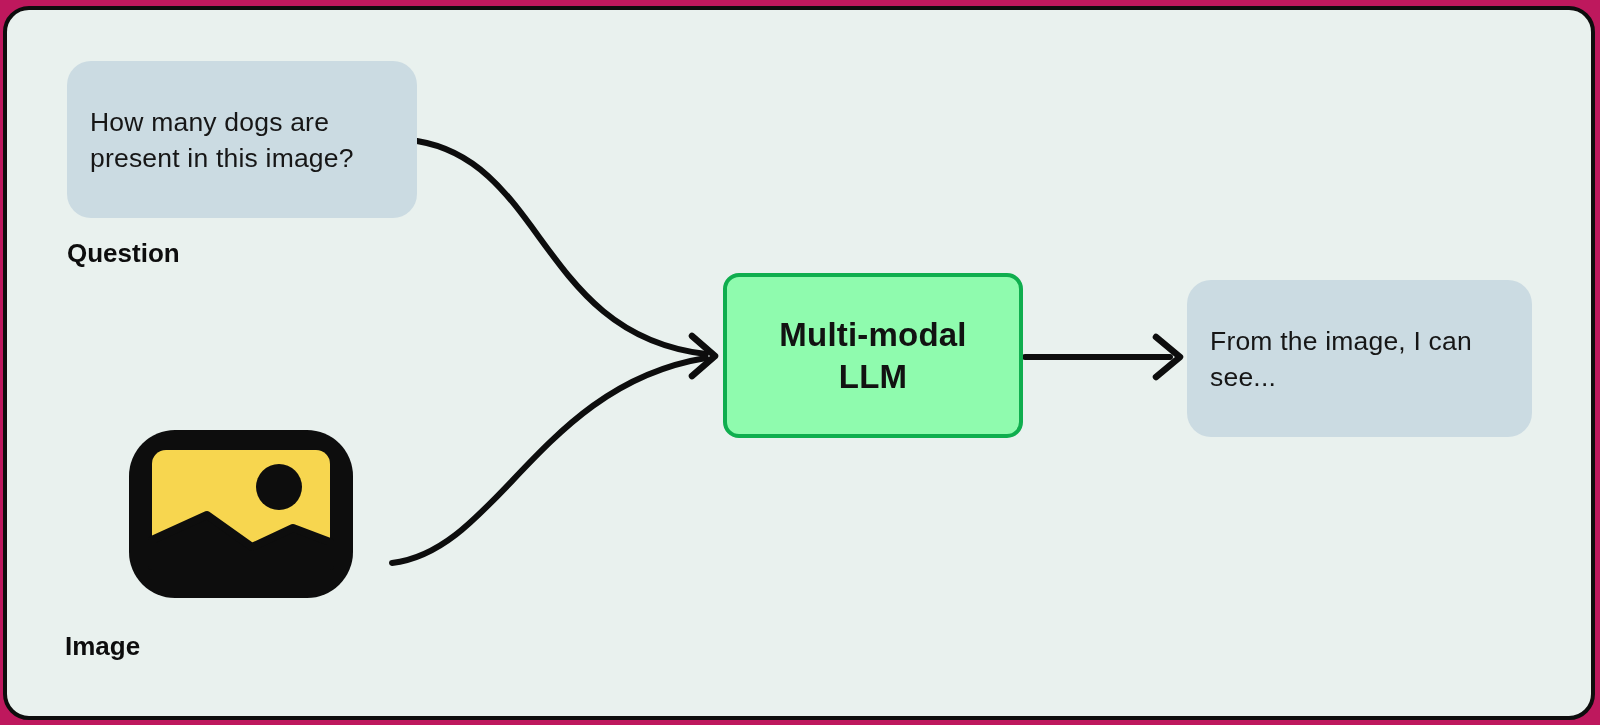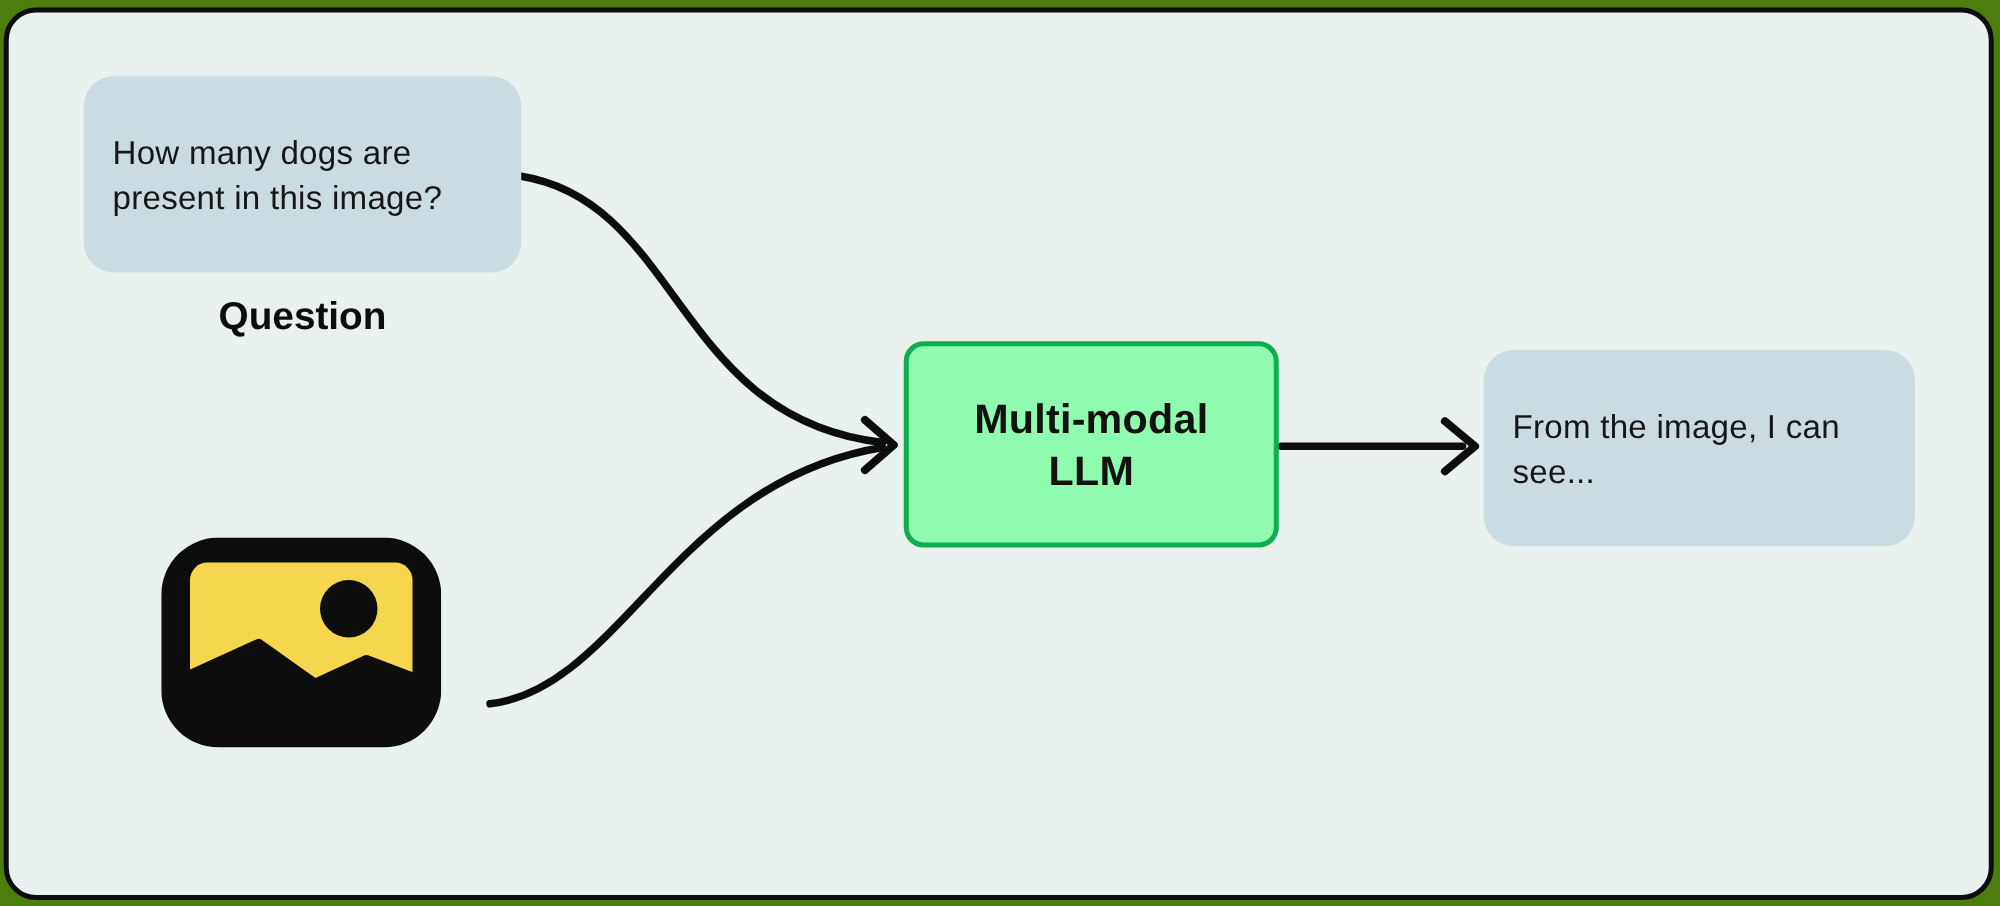"How many dogs are present" .stage { background: #4d7c0f -> #be185d }
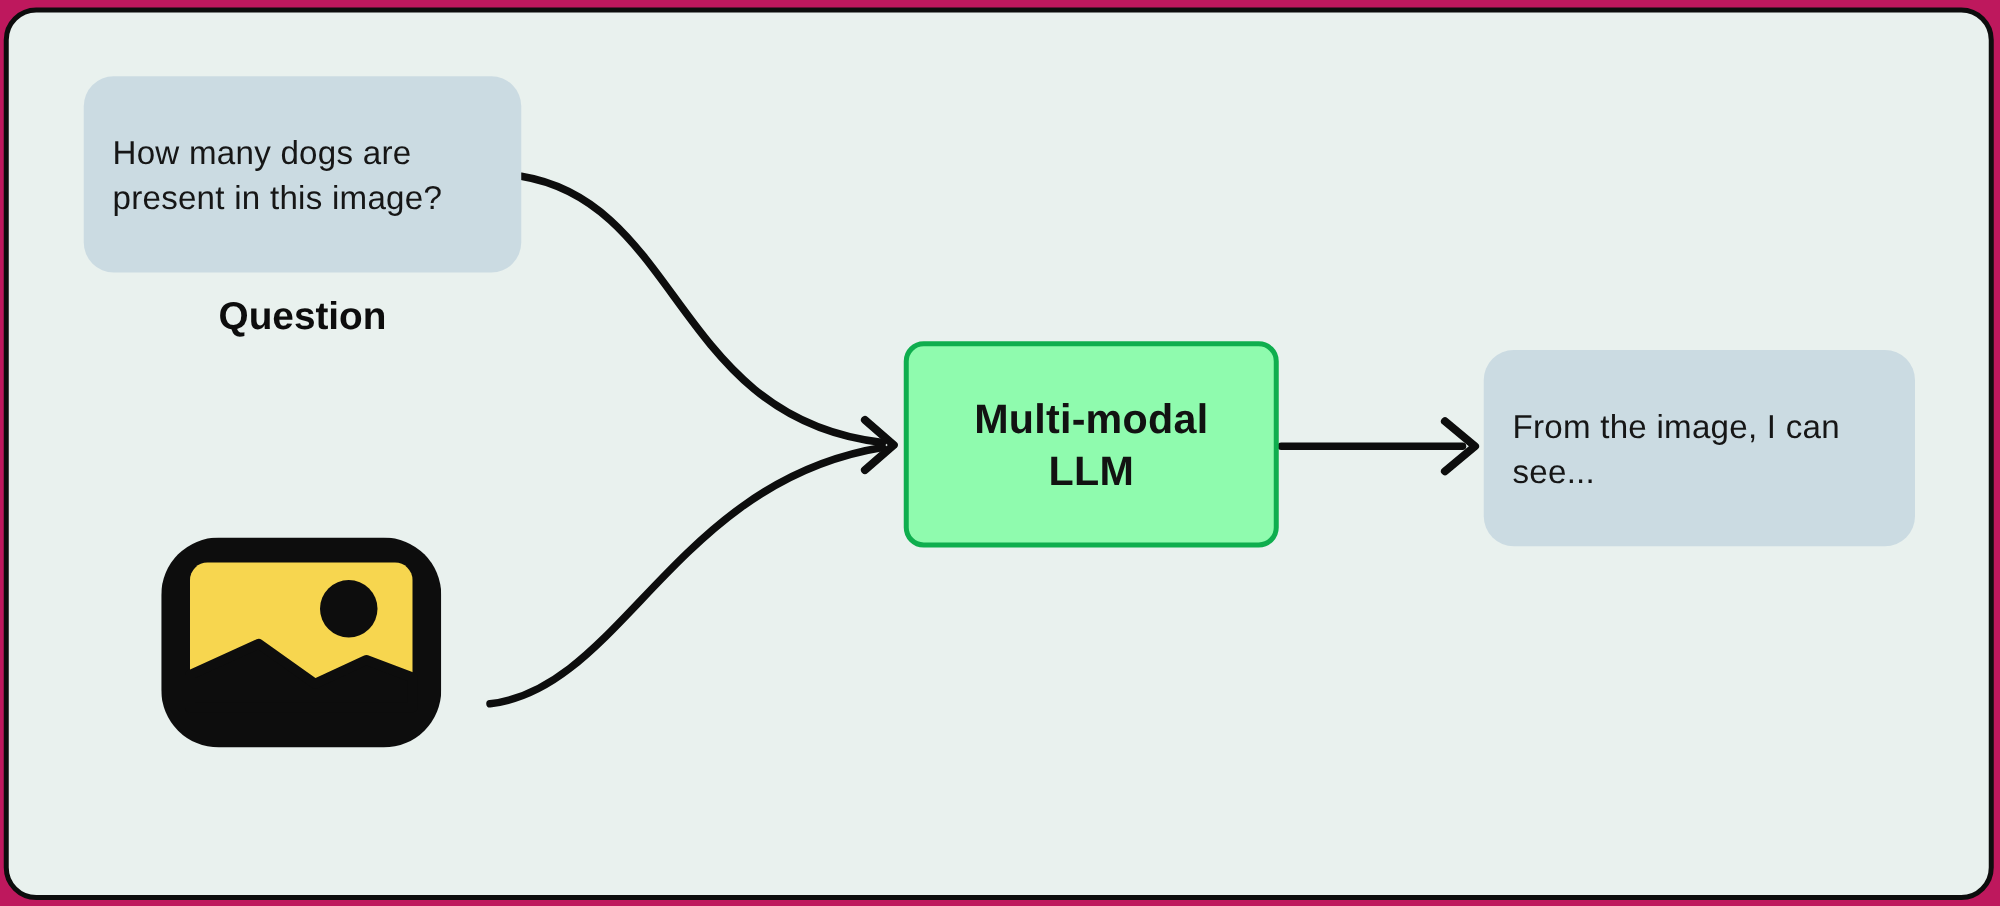"Question" .node-label { font-size: 31px -> 26px; text-align: center -> left }
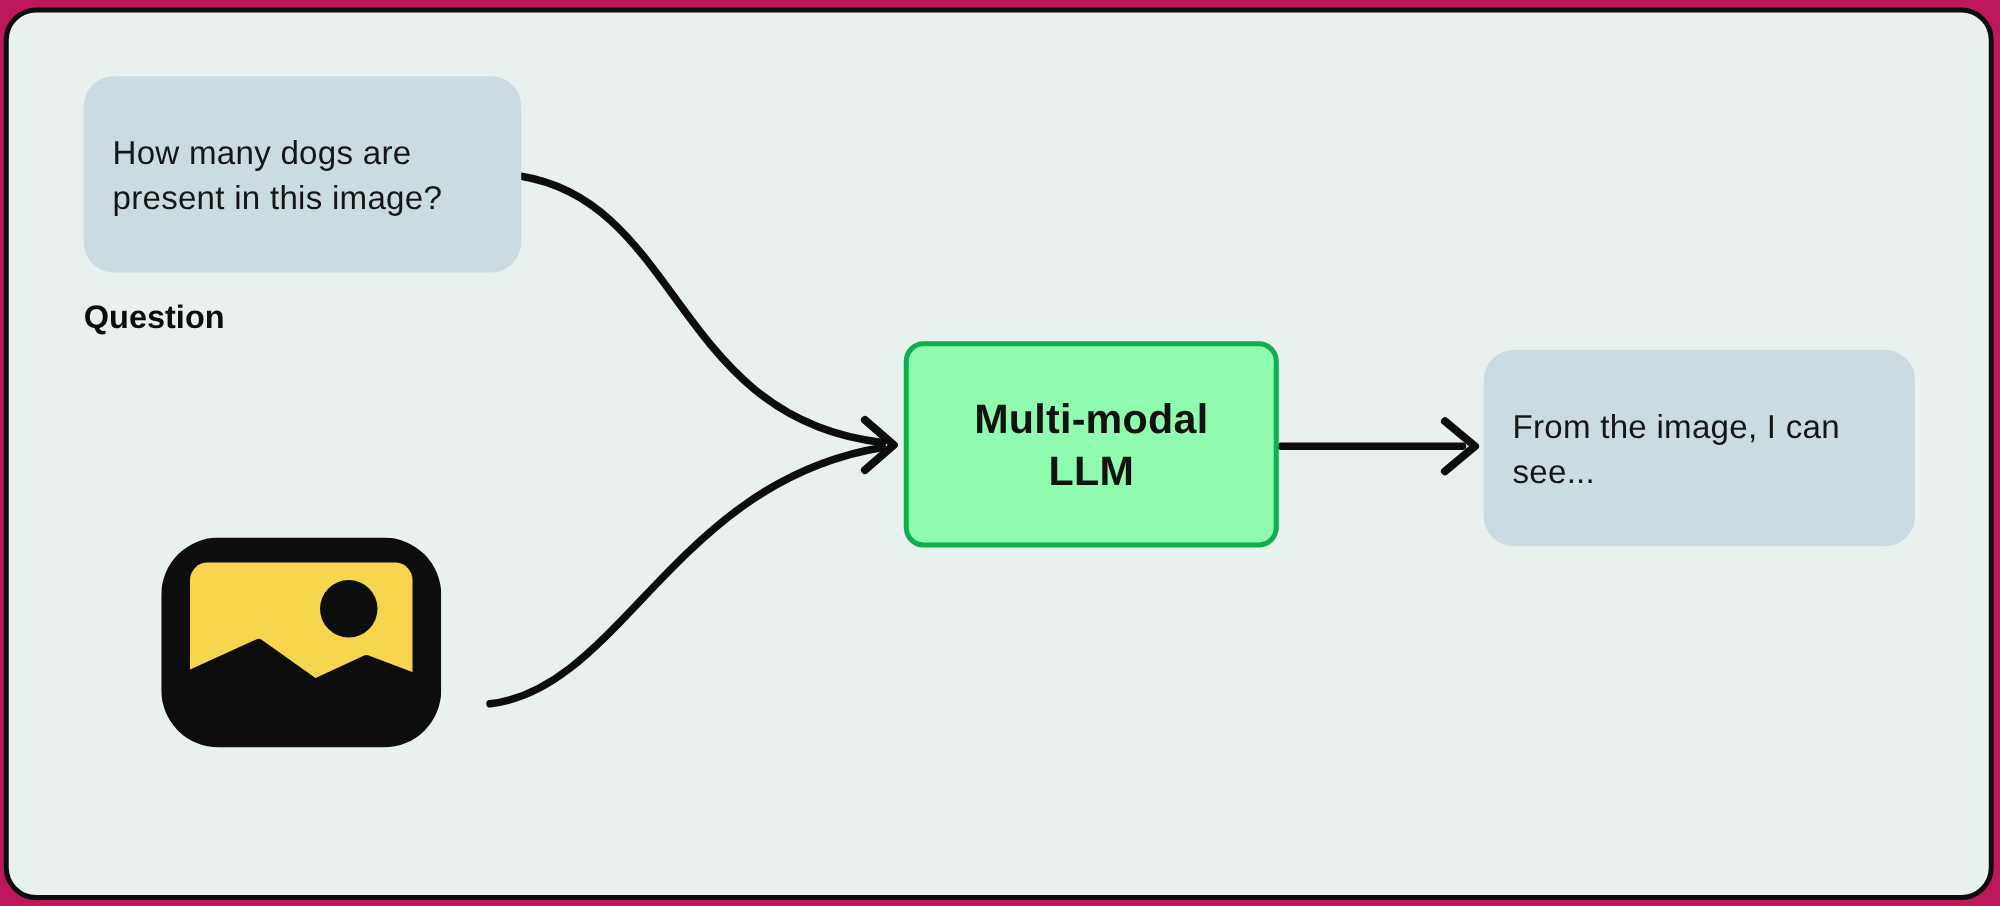"Image" div.node-label { html: none -> <div>Image</div> }
